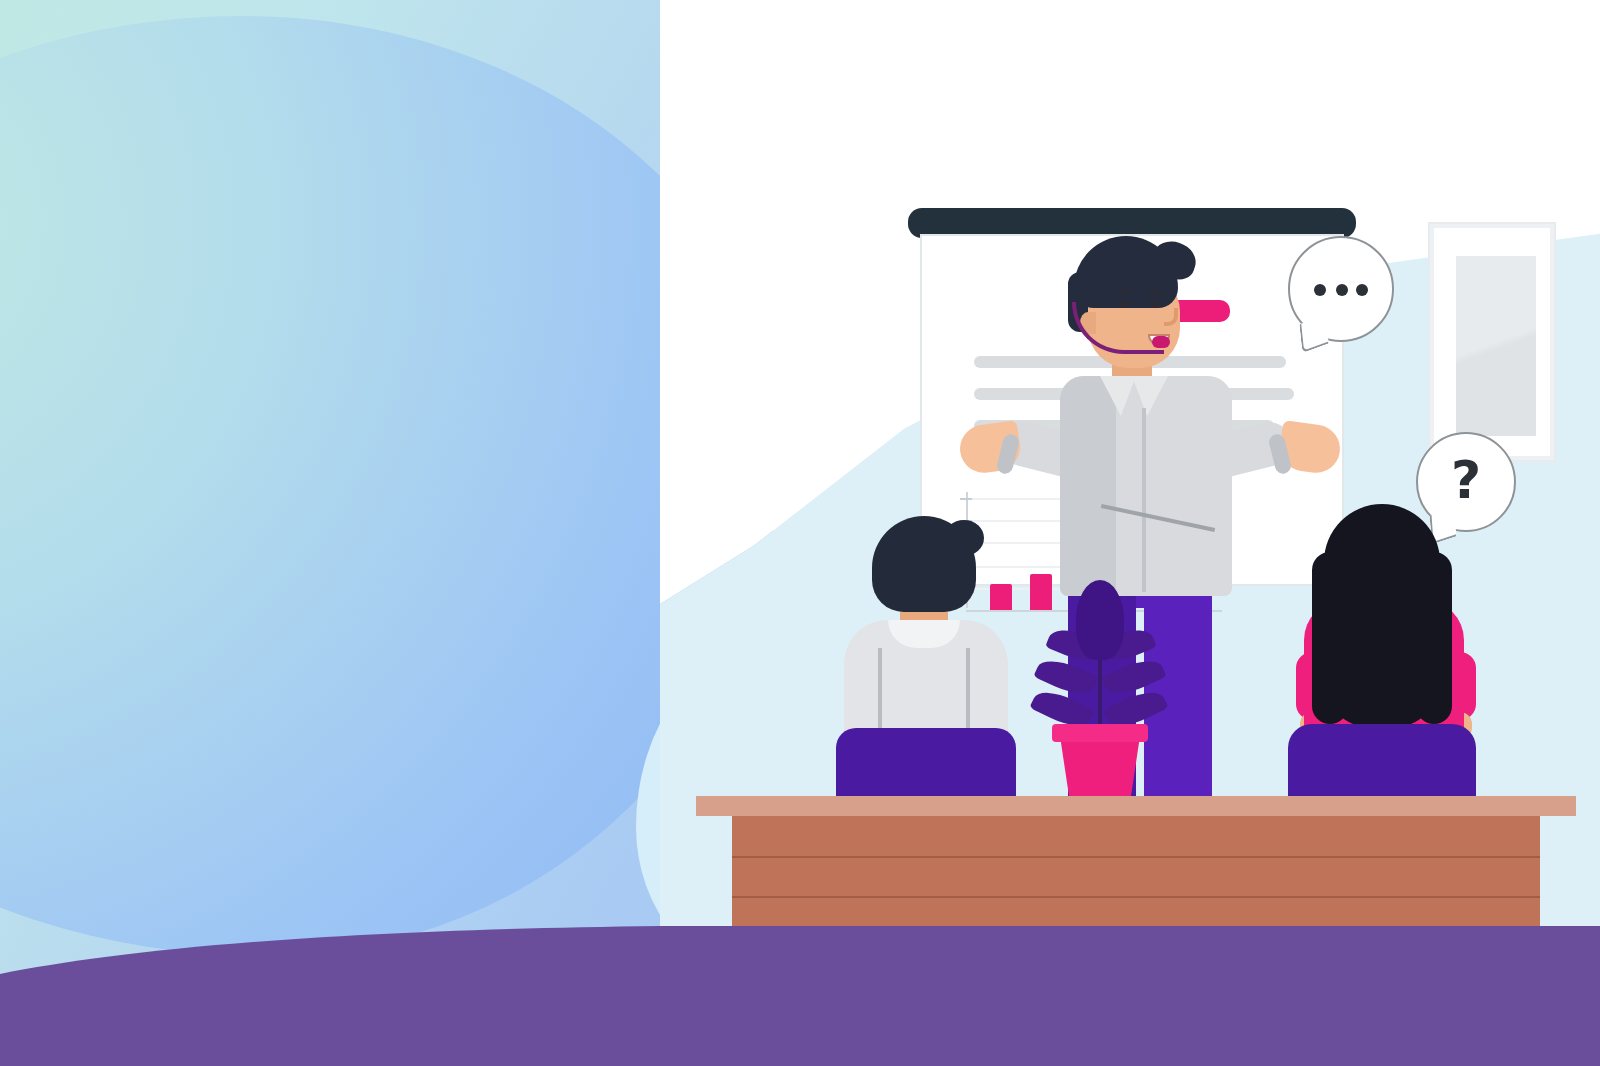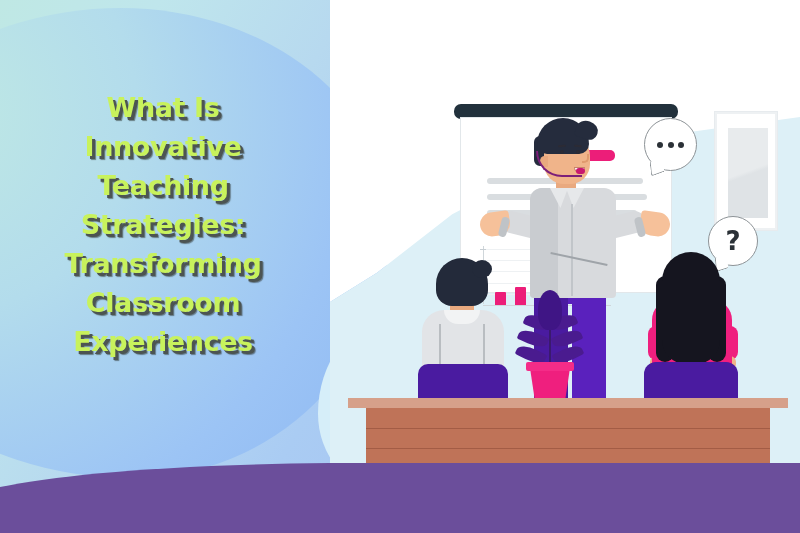"What Is" div.title { html: <div>What Is Innovative Teaching Strategies: Transforming Classroom Experiences</div> -> none }
